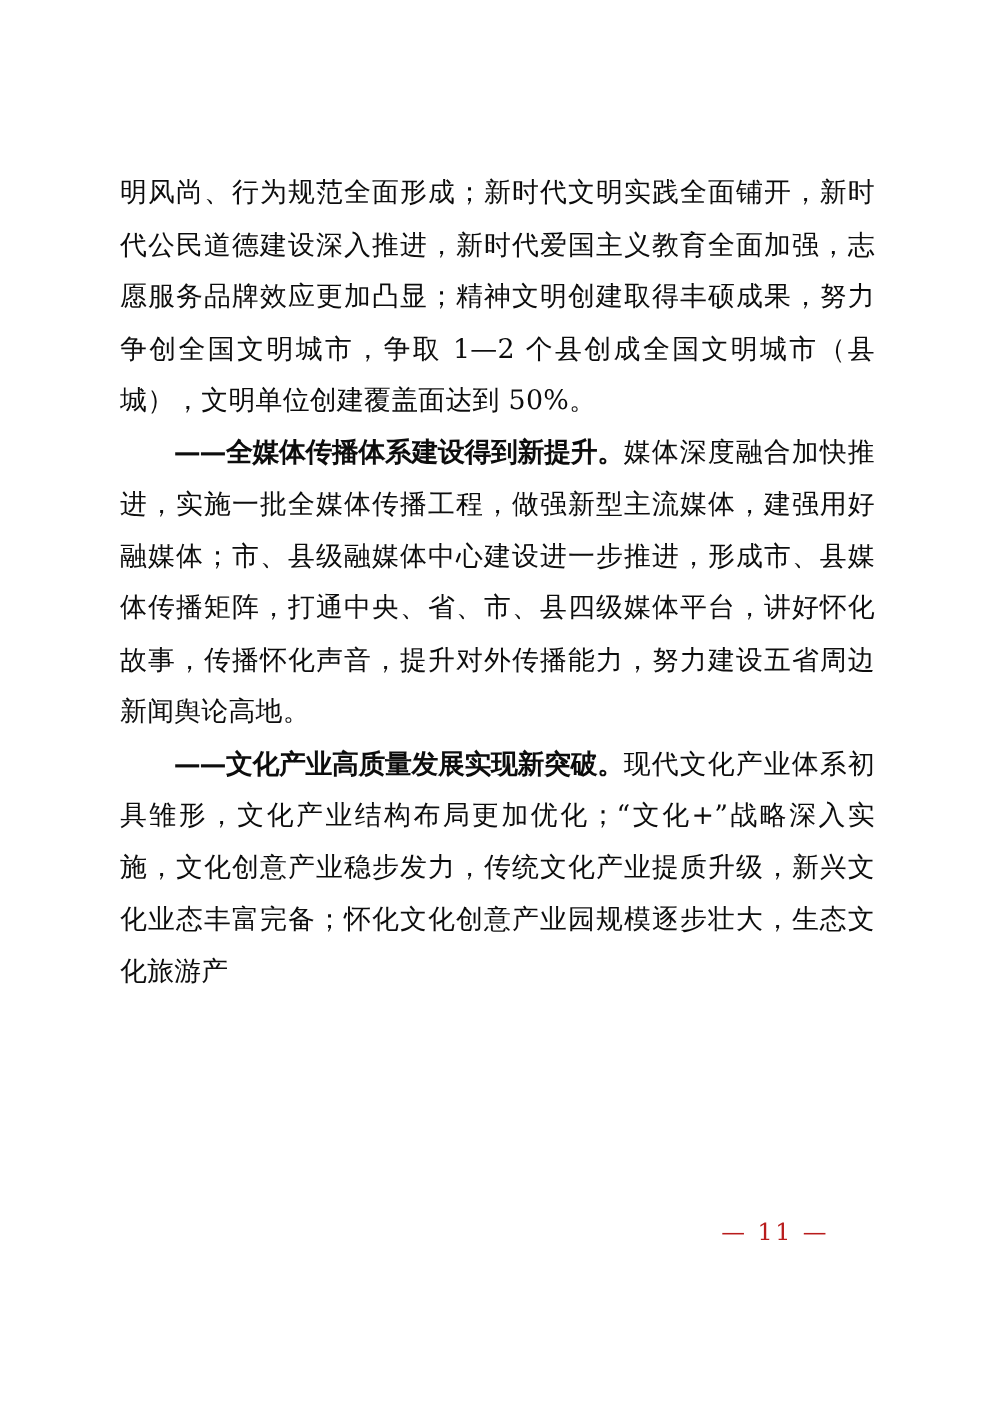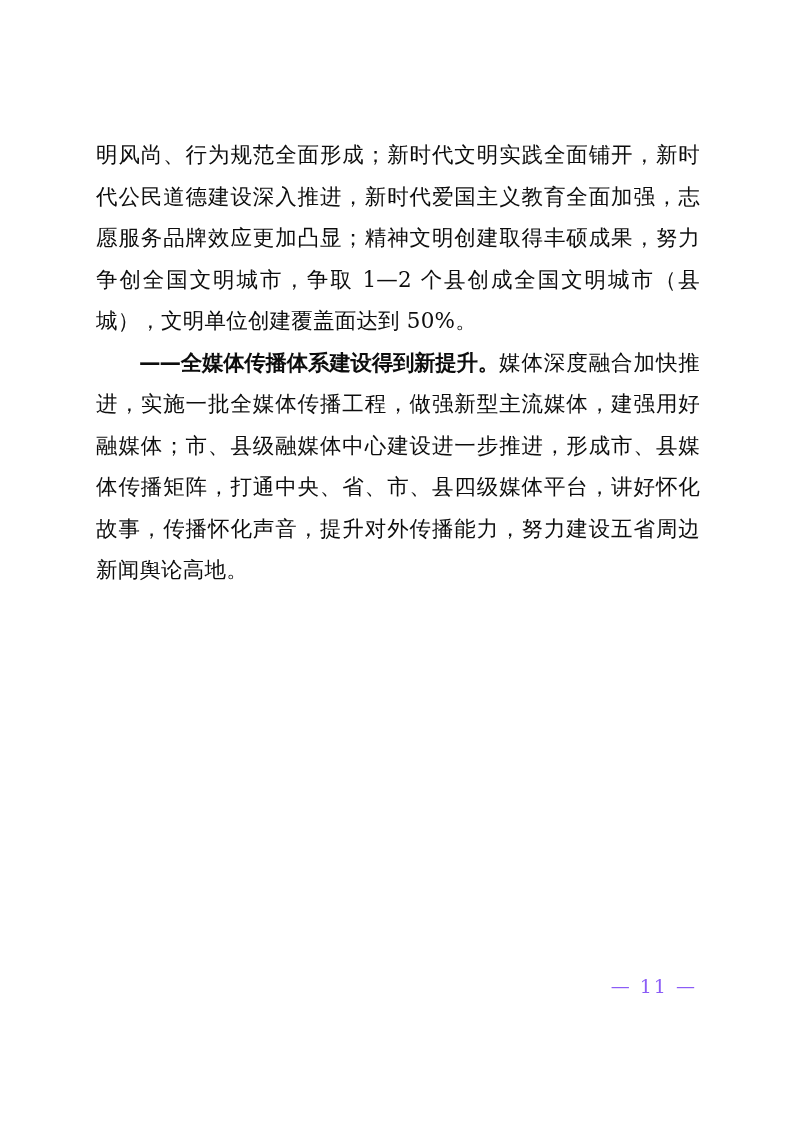"——文化产业高质量发展实现新突破。现代文化产业体系初具雏形，文化产业结构布局更加" p.para { html: none -> <p> <span>——文化产业高质量发展实现新突破。</span><span>现代文化产业体系初具雏形，文化产业结构布局更加优化；“文化+”战略深入实施，文化创意产业稳步发力，传统文化产业提质升级，新兴文化业态丰富完备；怀化文化创意产业园规模逐步壮大，生态文化旅游产</span> </p> }
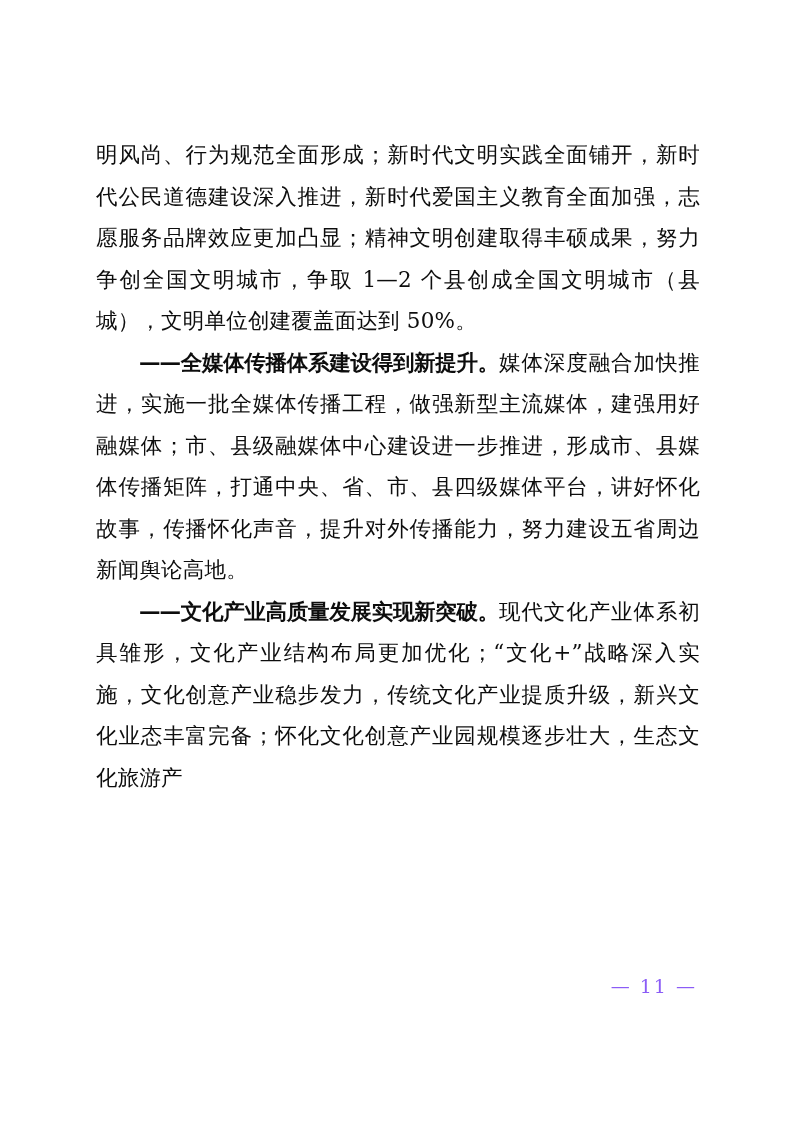"— 11 —" .pagenum { color: #8b5cf6 -> #b91c1c; text-align: right -> none }
